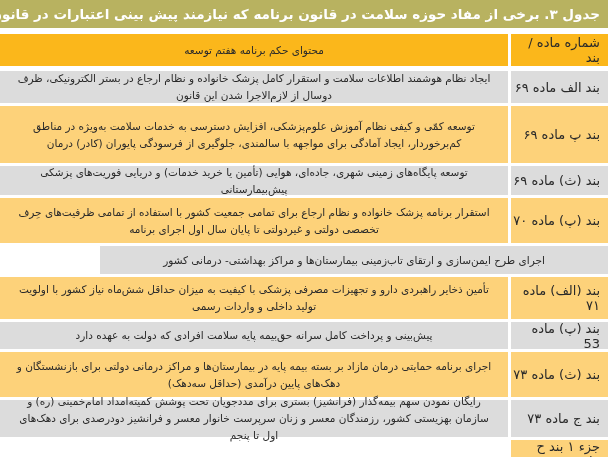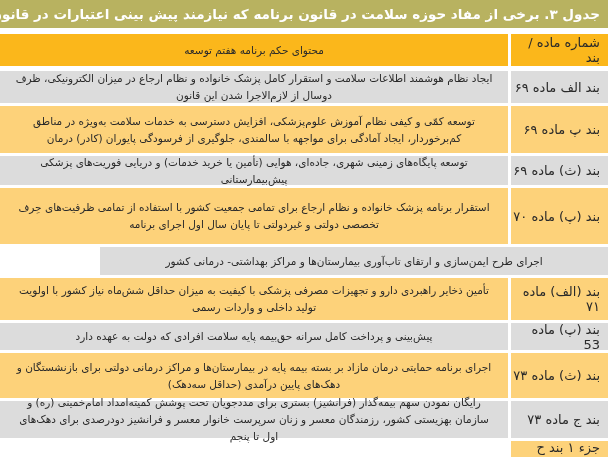"ایجاد نظام هوشمند اطلاعات سلامت" div.cell-text { text: میزان -> بستر }
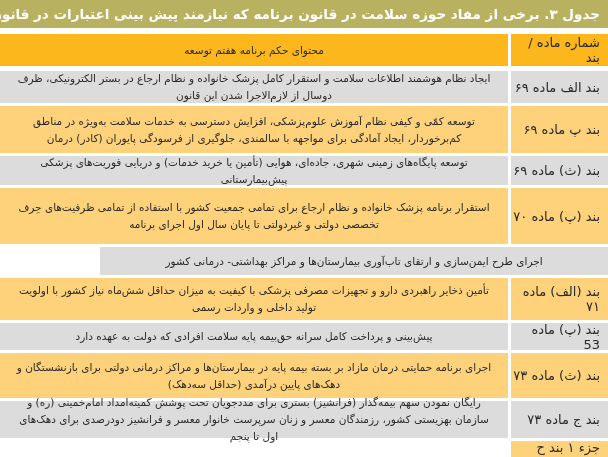"بند پ ماده ۶۹" div.row { height: 47px -> 57px }
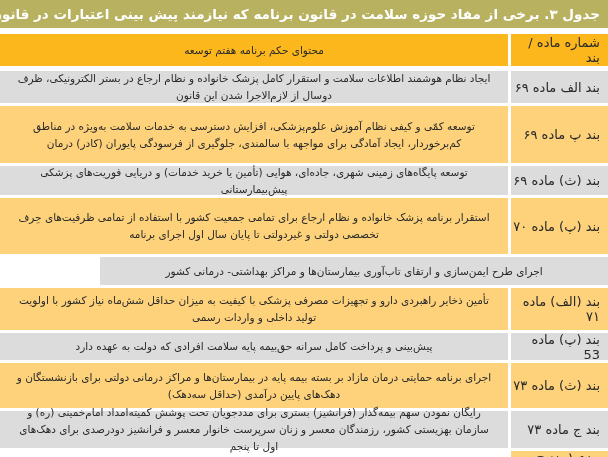"بند (پ) ماده ۷۰" div.row { height: 56px -> 45px }
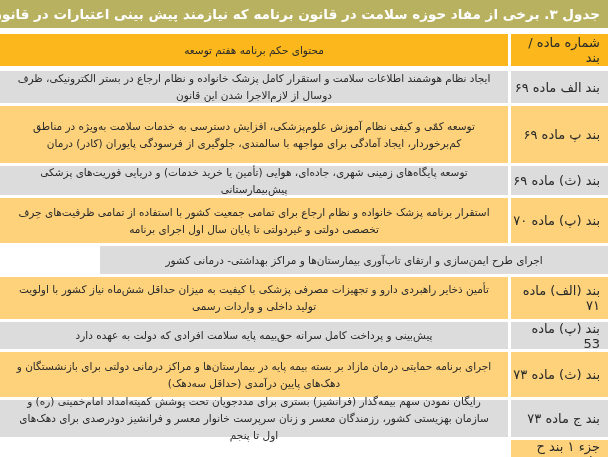"اجرای طرح ایمن‌سازی و ارتقای" div.cell-text { text: آوری -> زمینی }
